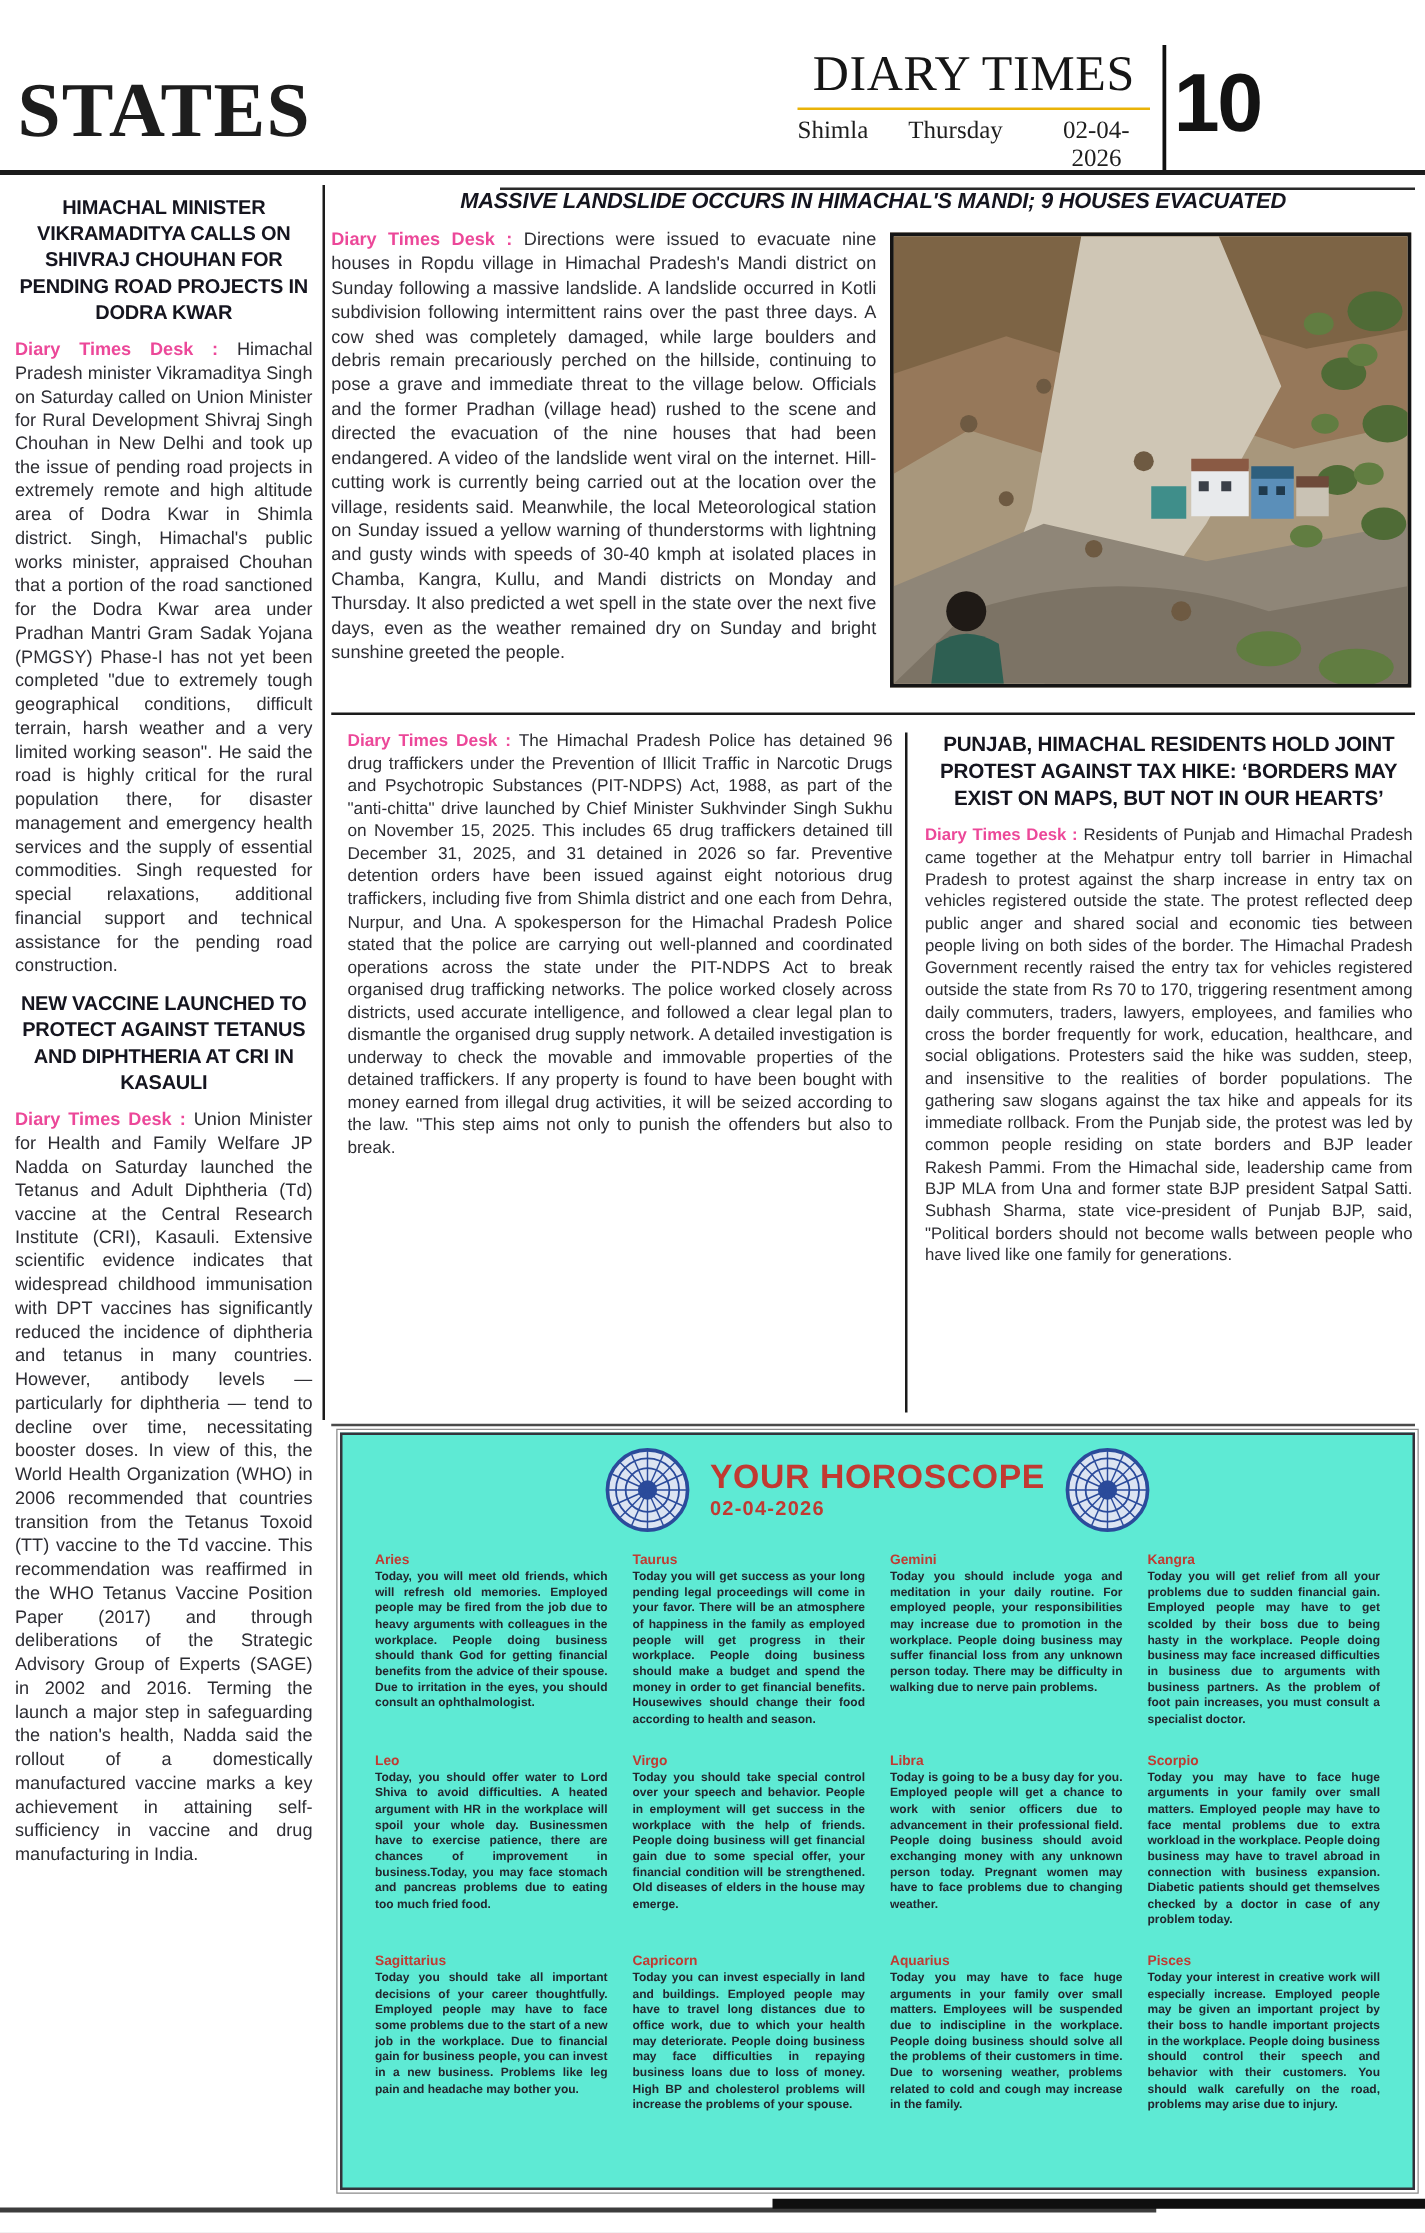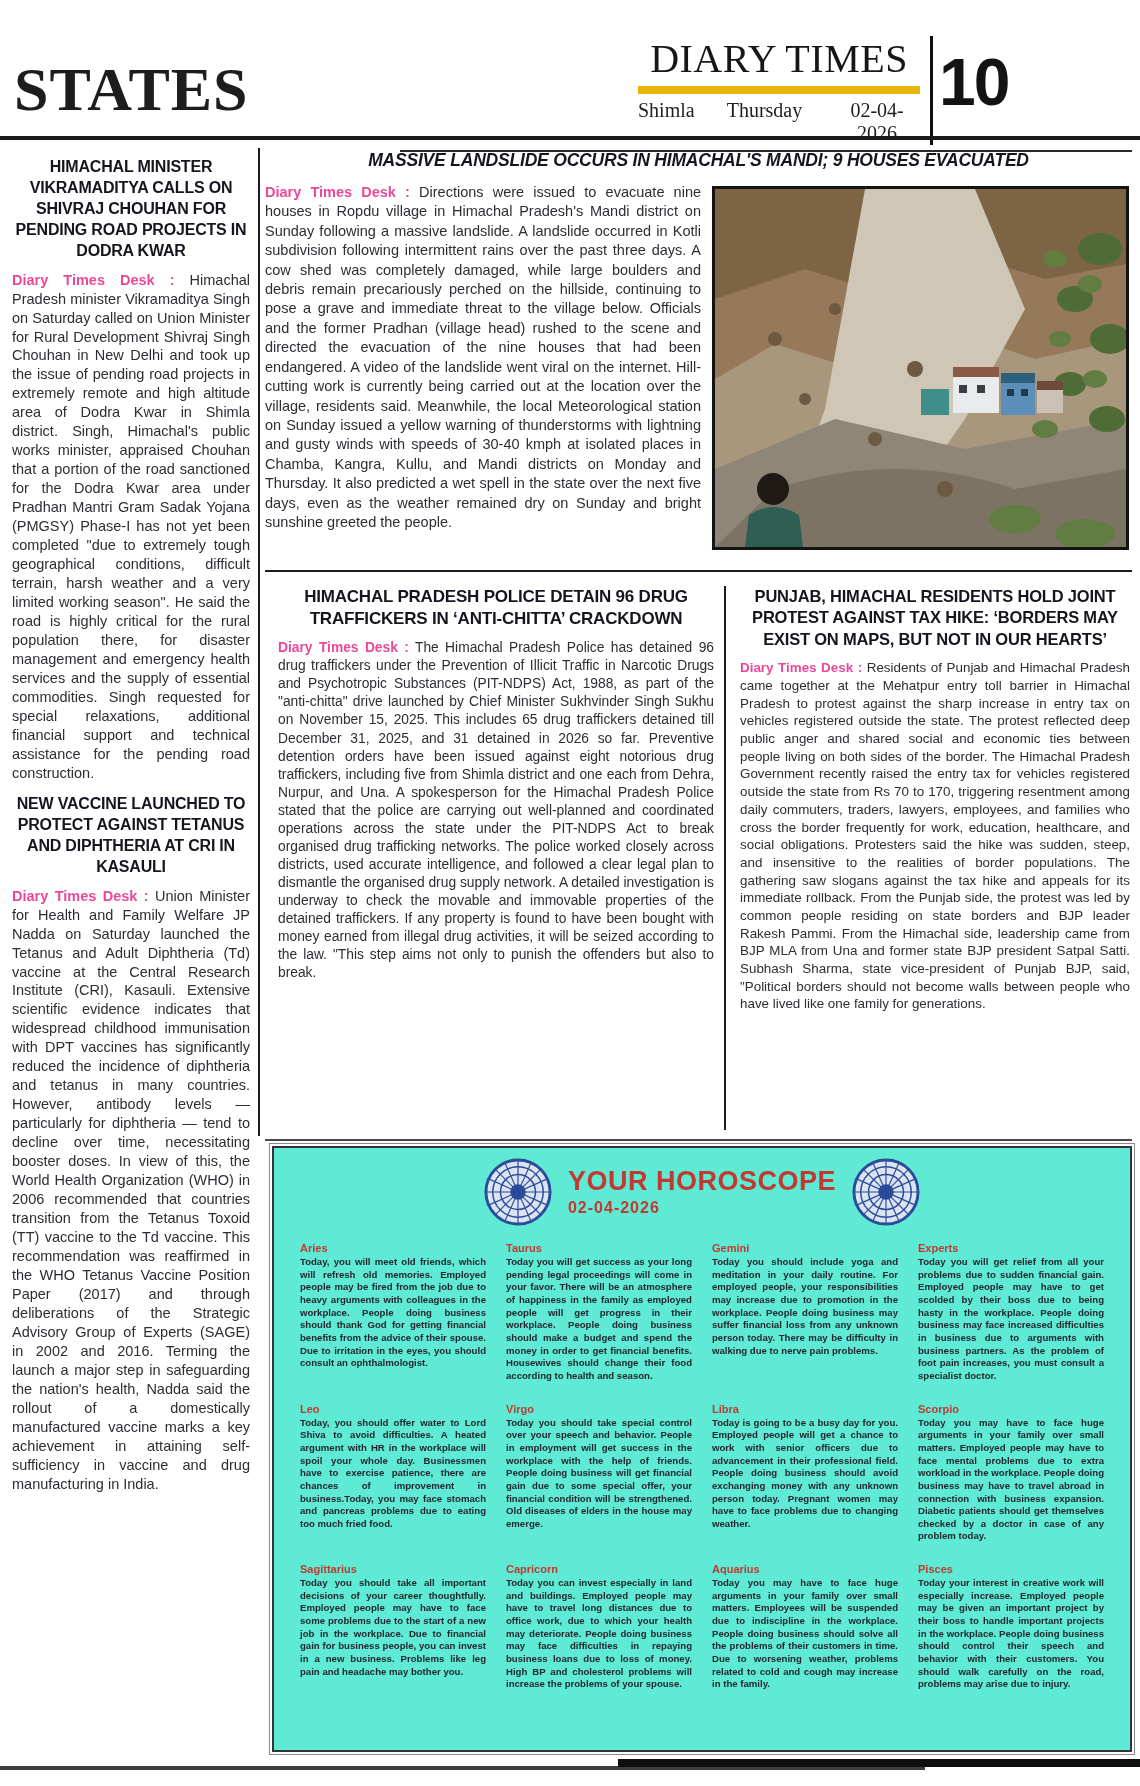"DIARY TIMES" .paper-name { border-bottom: 8px solid #eab308 -> 2px solid #eab308 }
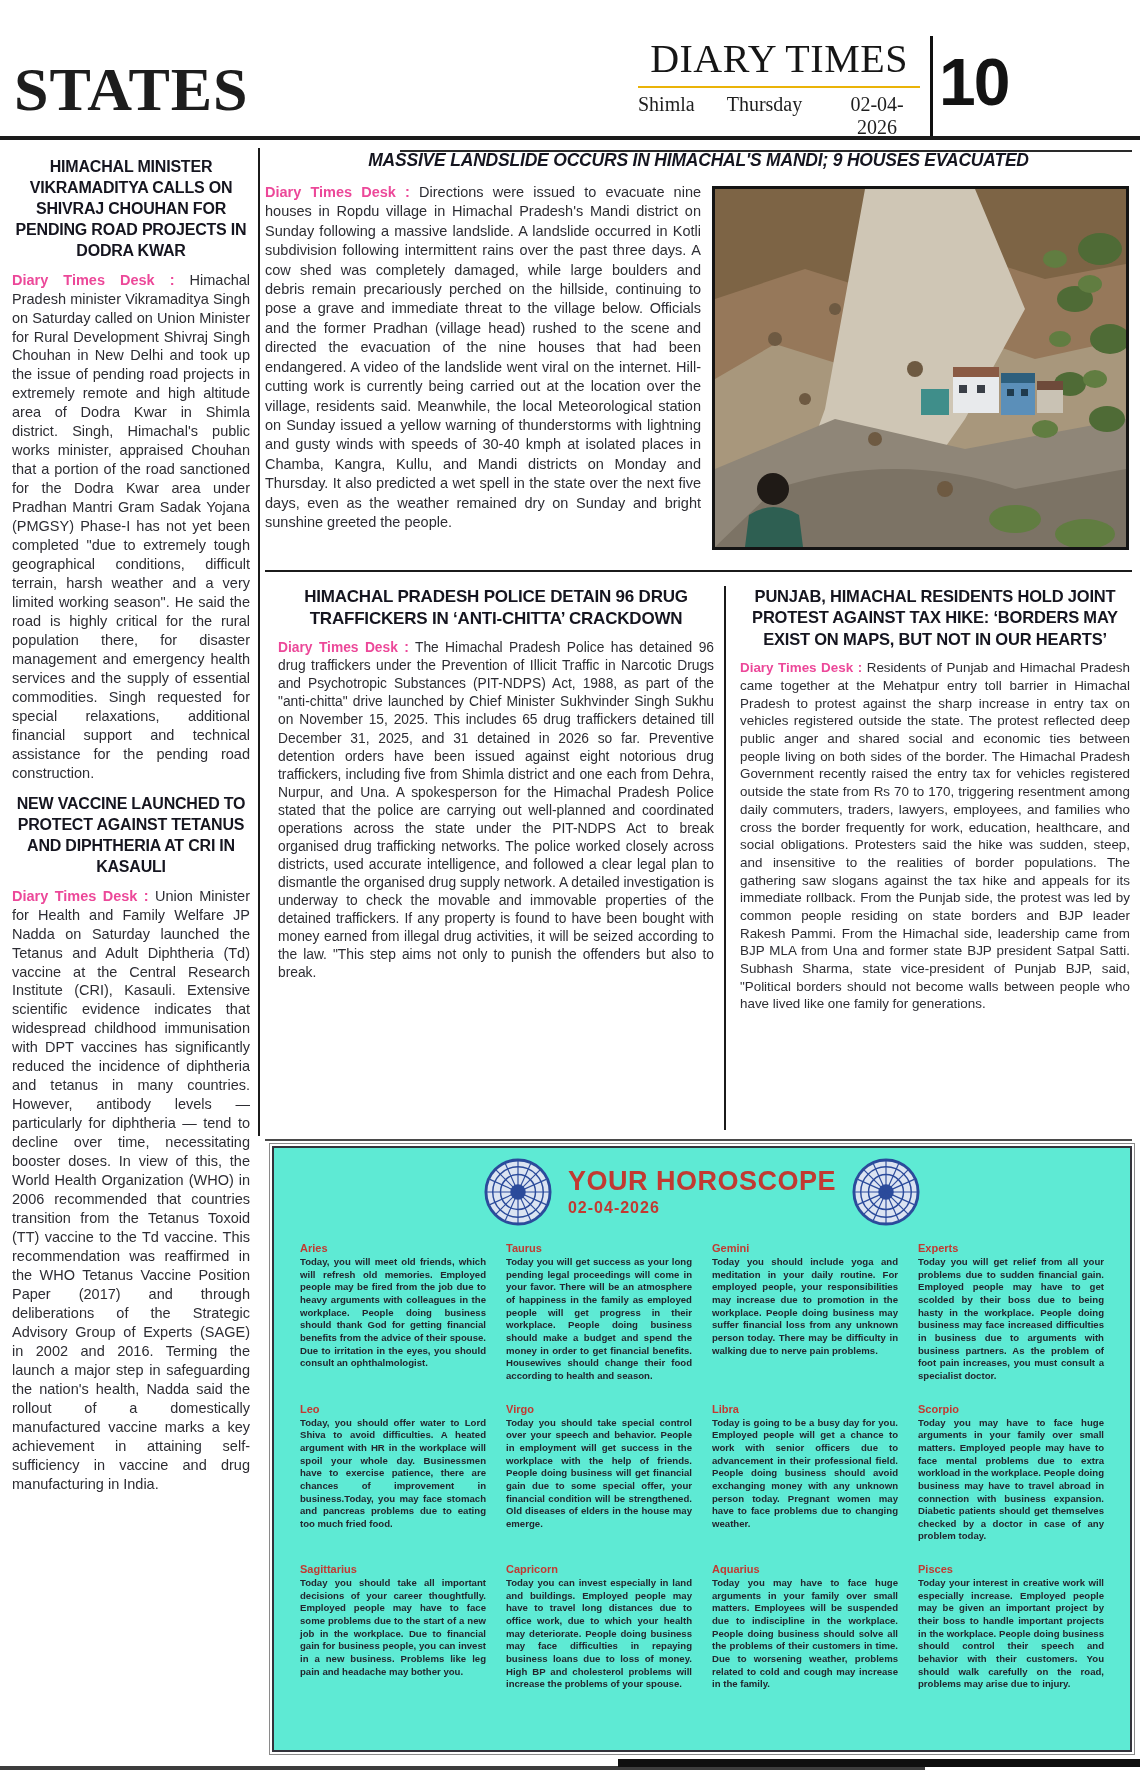"HIMACHAL PRADESH POLICE DETAIN 96" h2.mid-head { html: <h2>HIMACHAL PRADESH POLICE DETAIN 96 DRUG TRAFFICKERS IN ‘ANTI-CHITTA’ CRACKDOWN</h2> -> none }
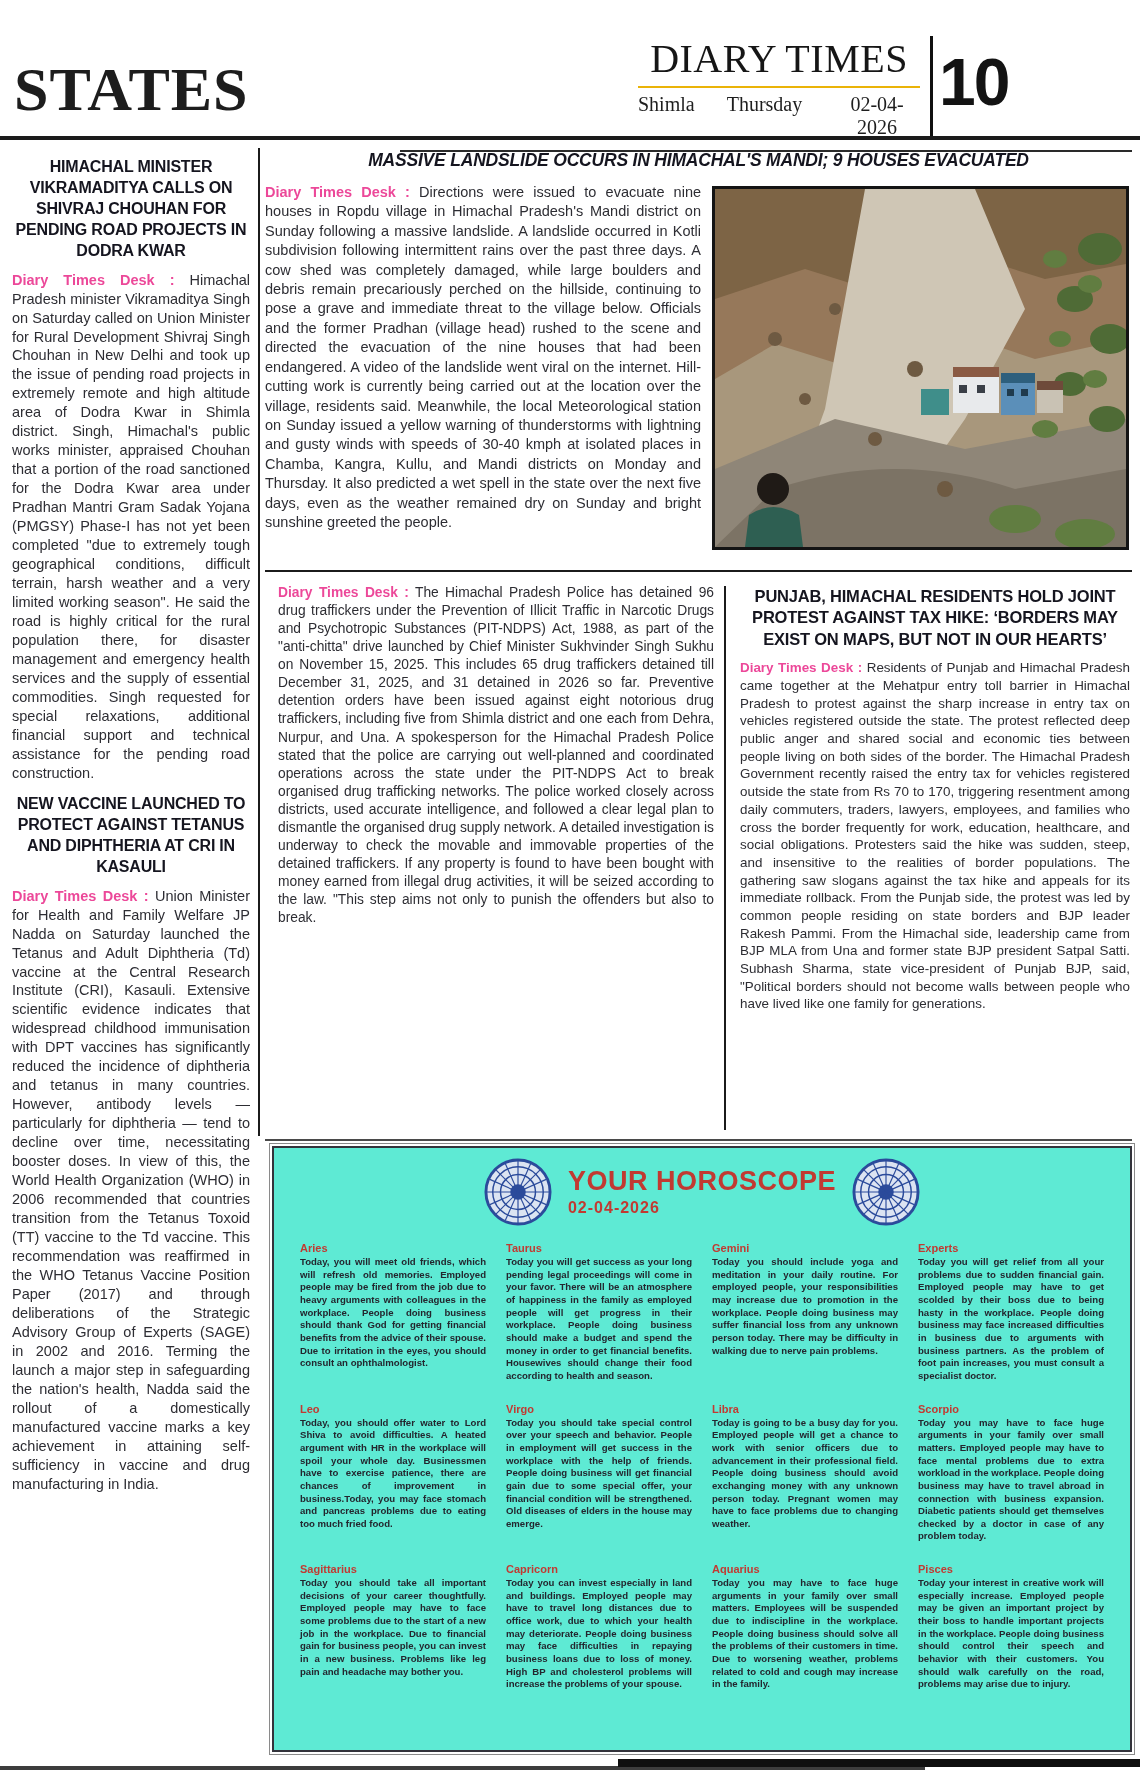"Experts" p.sign { text: Experts -> Kangra }
